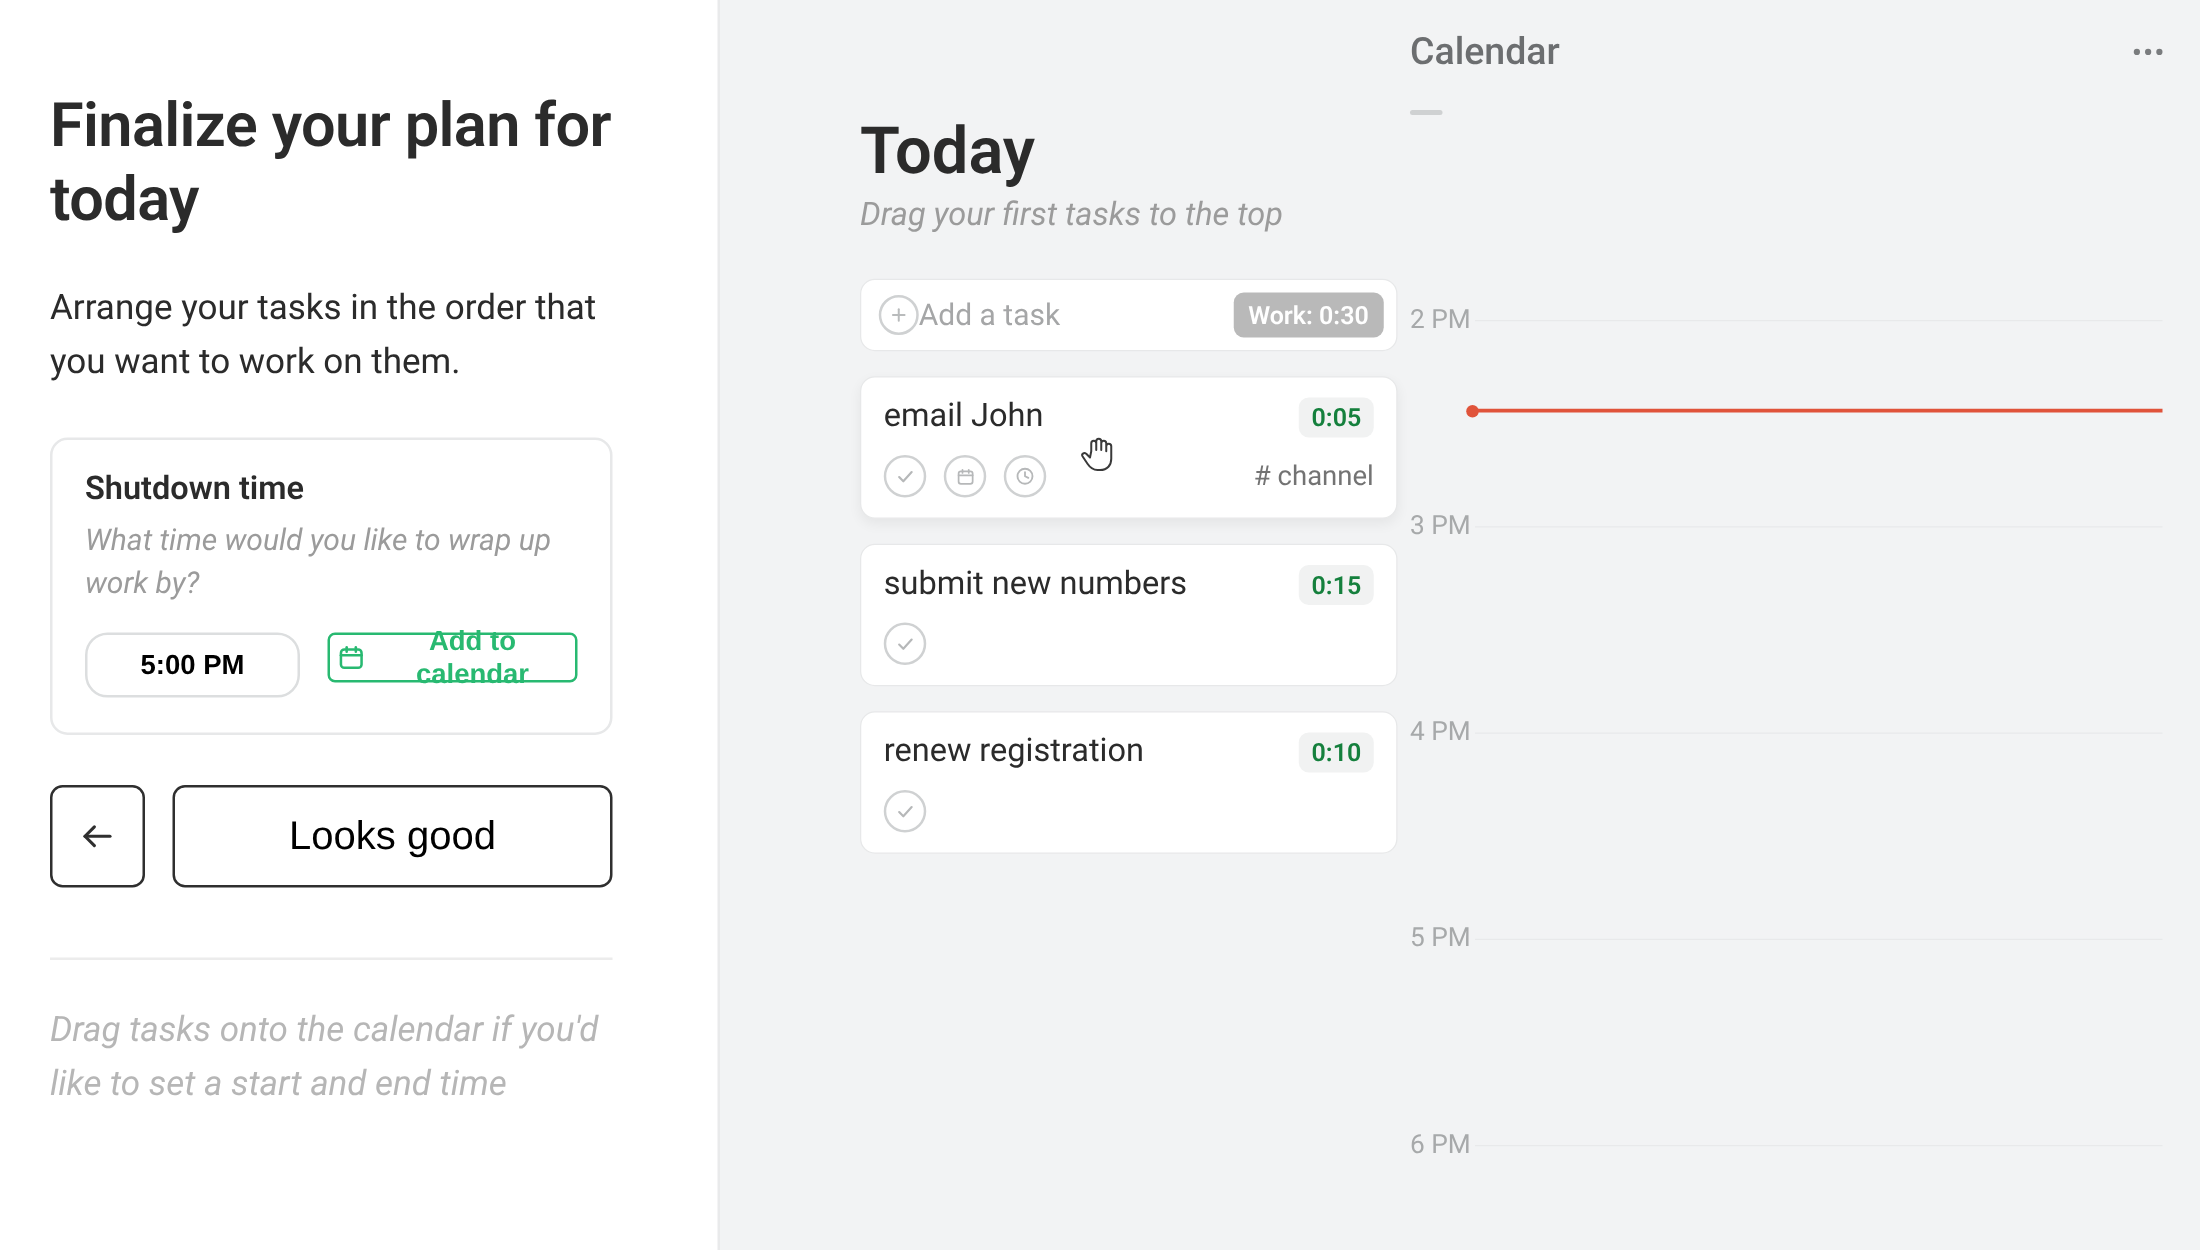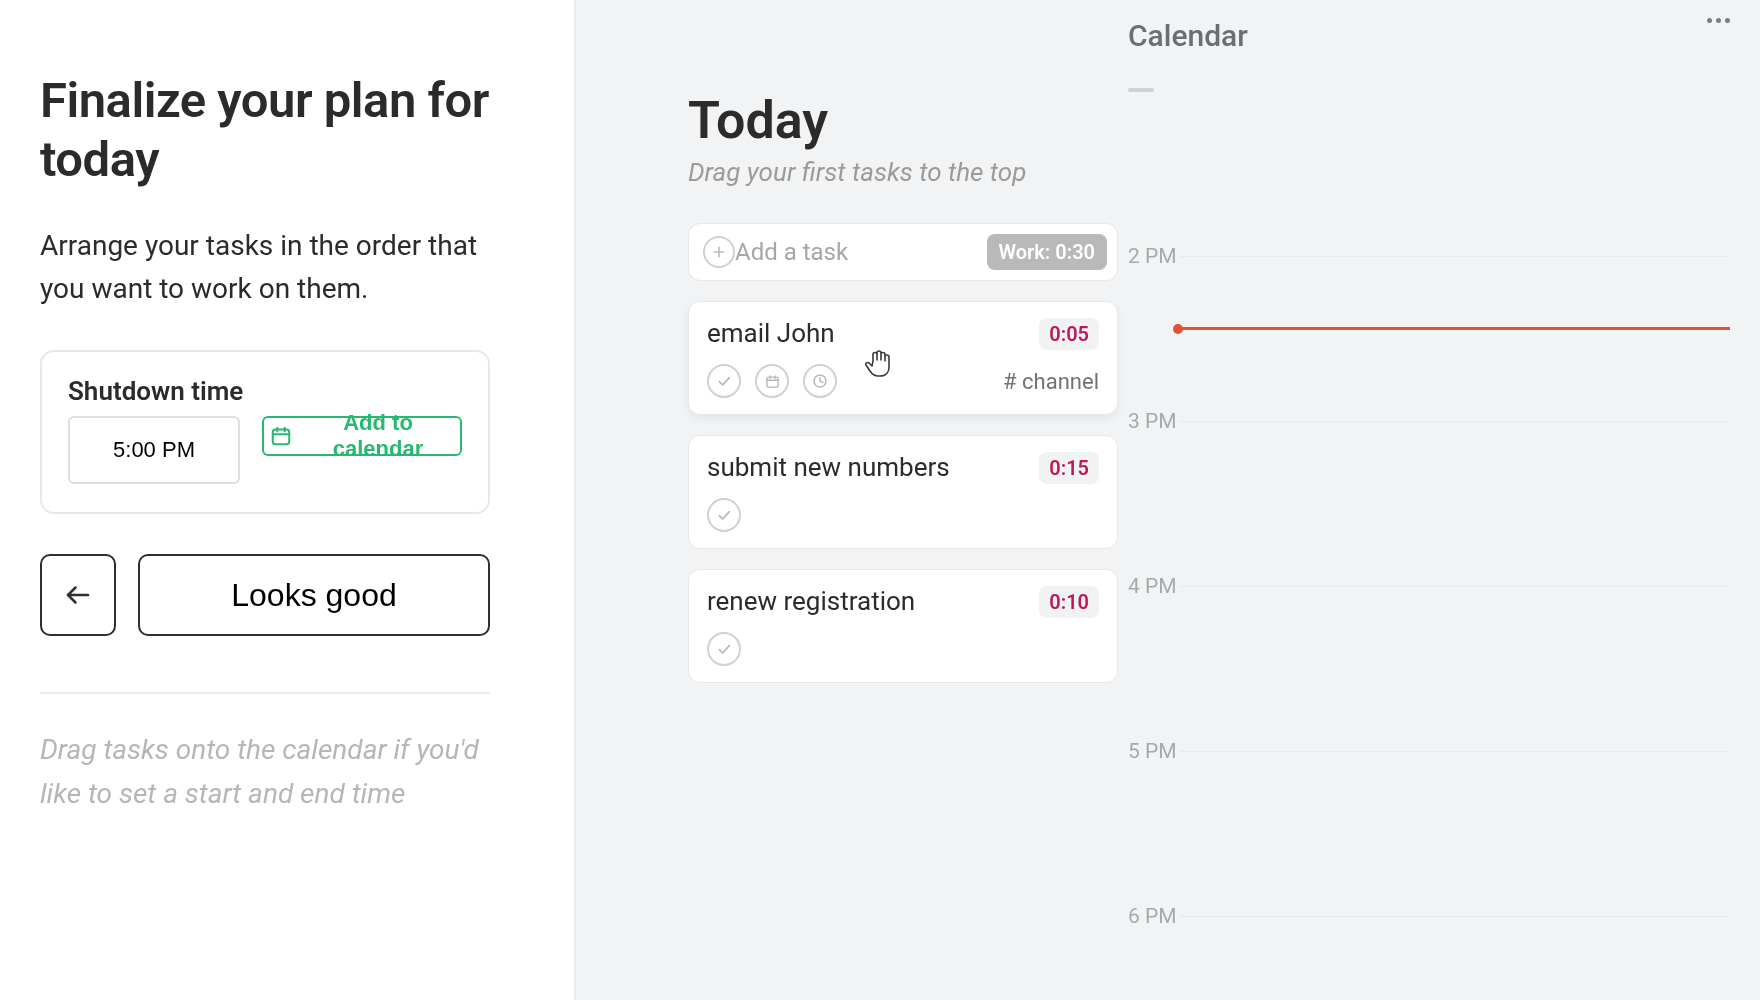"Calendar" .cal-header { align-items: none -> center }
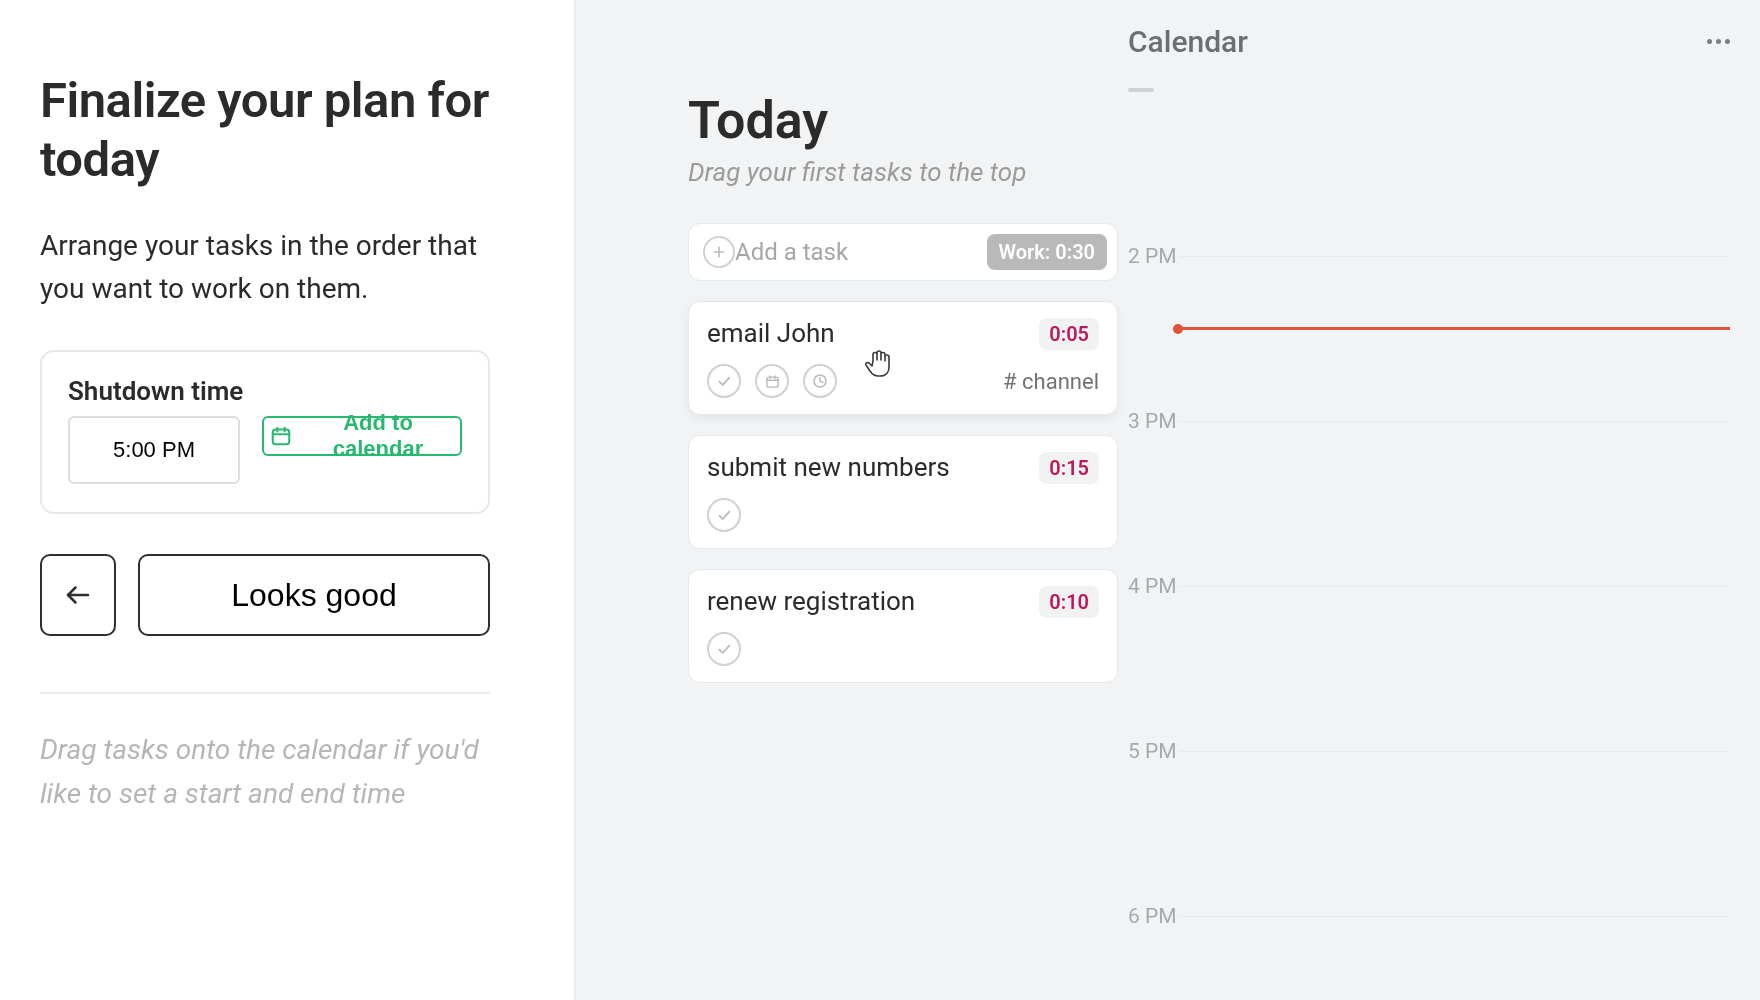"0:05" .dur-chip { color: #be185d -> #15803d }
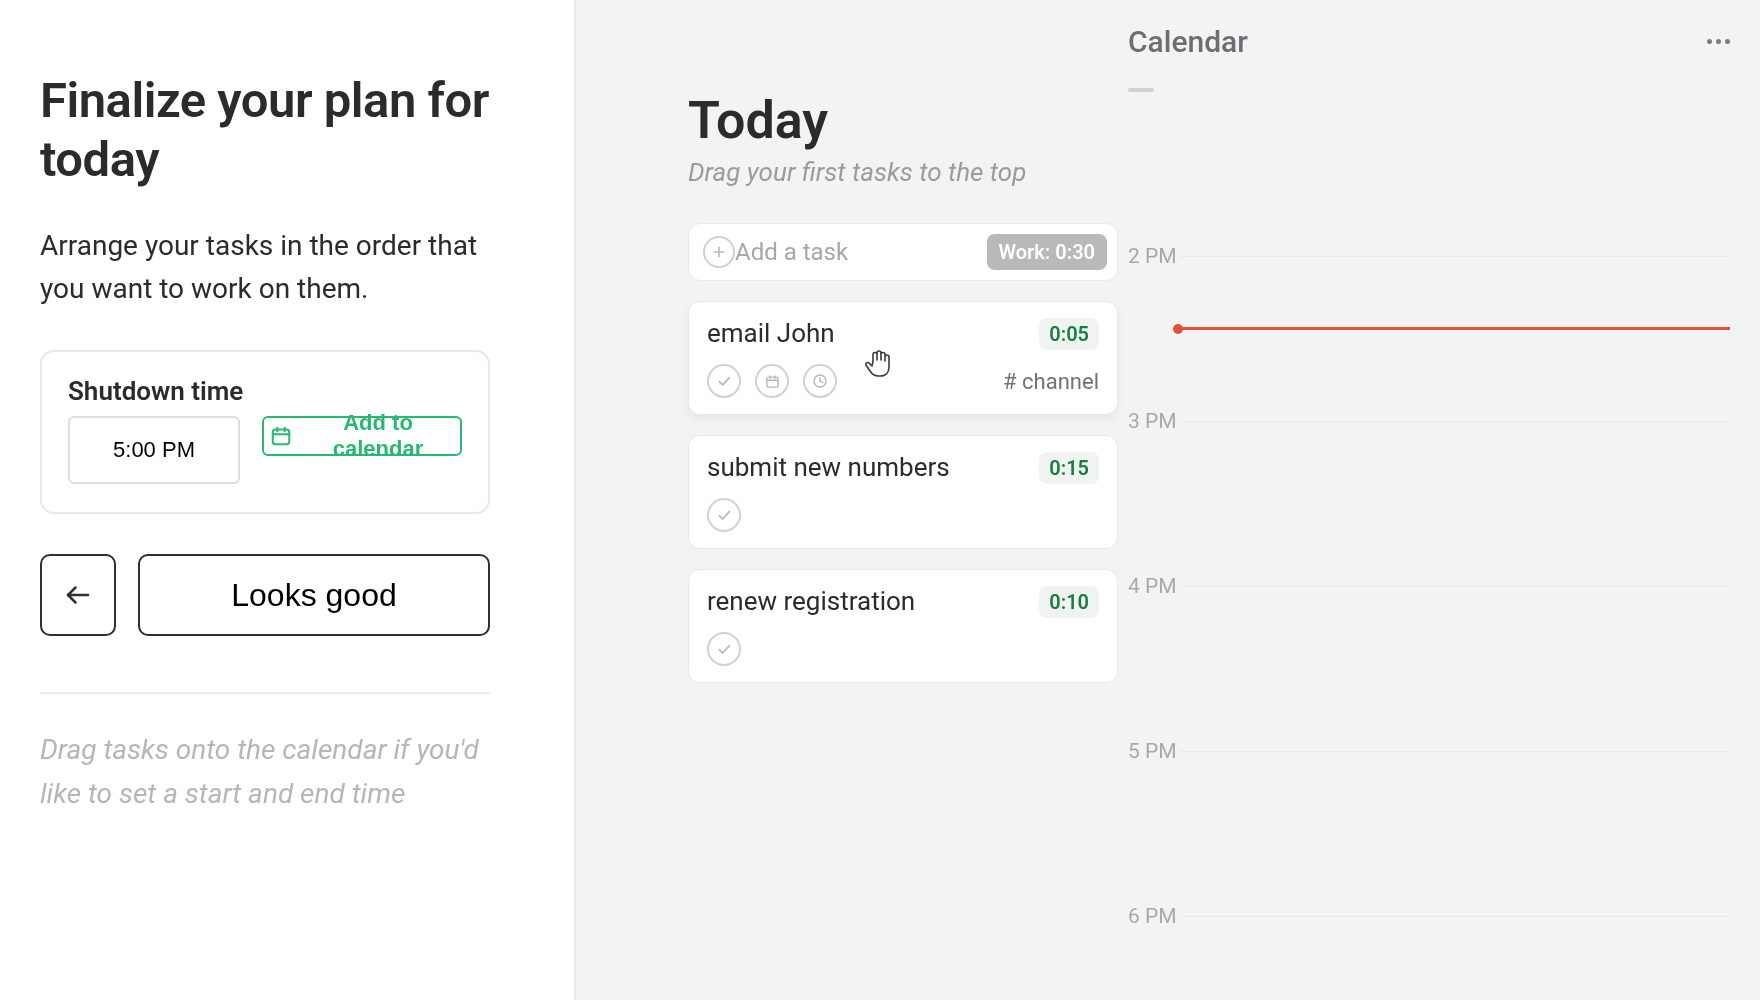"What time would you like" div.shutdown-sub { html: none -> <div>What time would you like to wrap up work by?</div> }
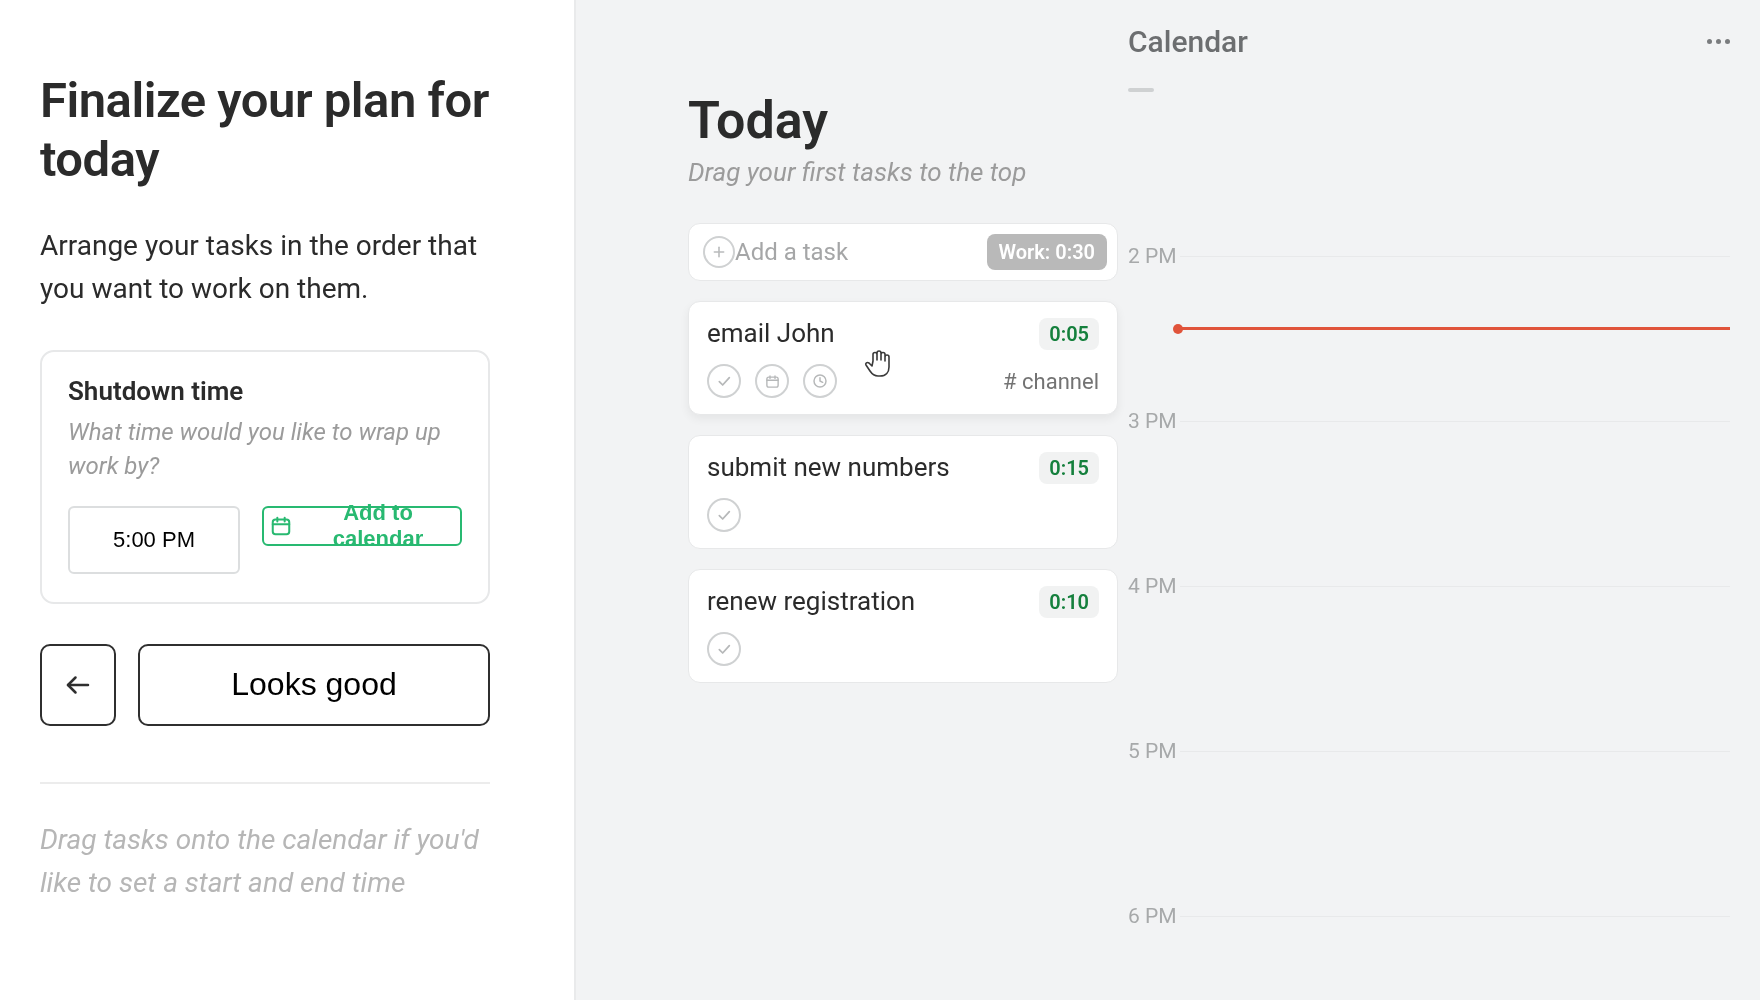"5:00 PM" .time-btn { border-radius: 6px -> 18px; font-weight: 400 -> 700; height: 68px -> 52px }
